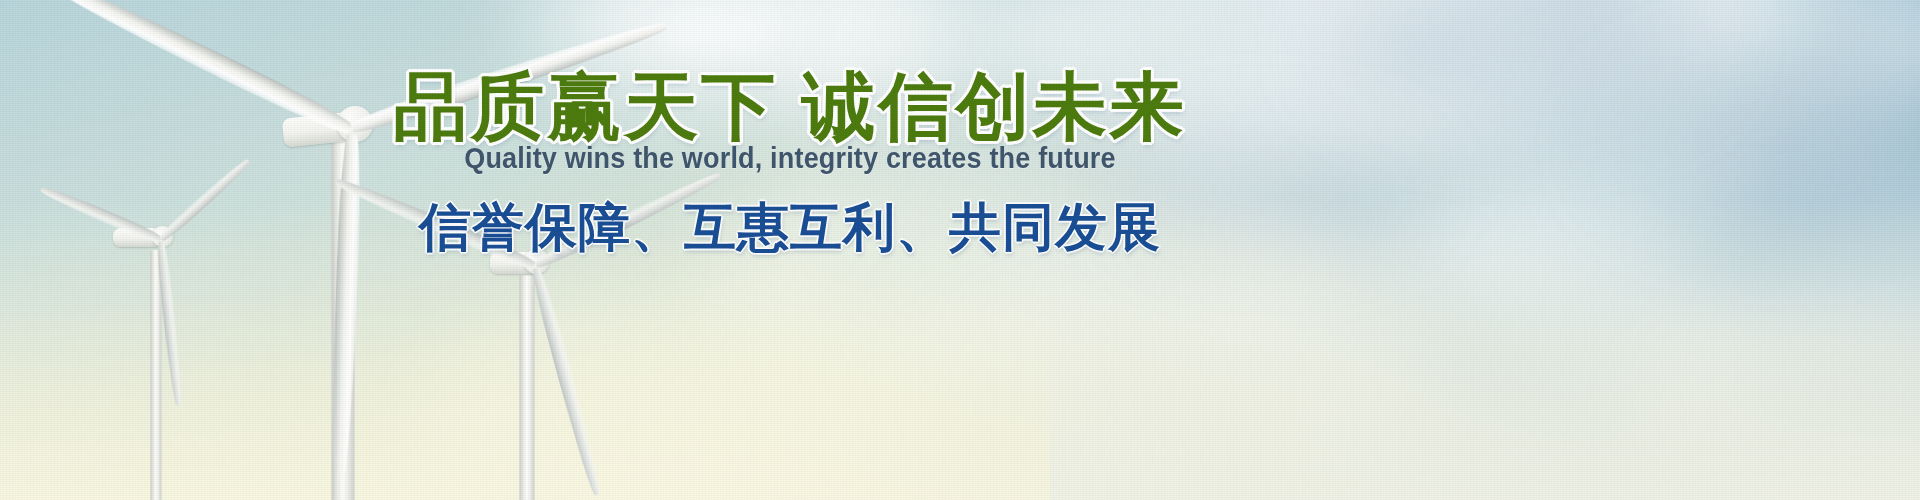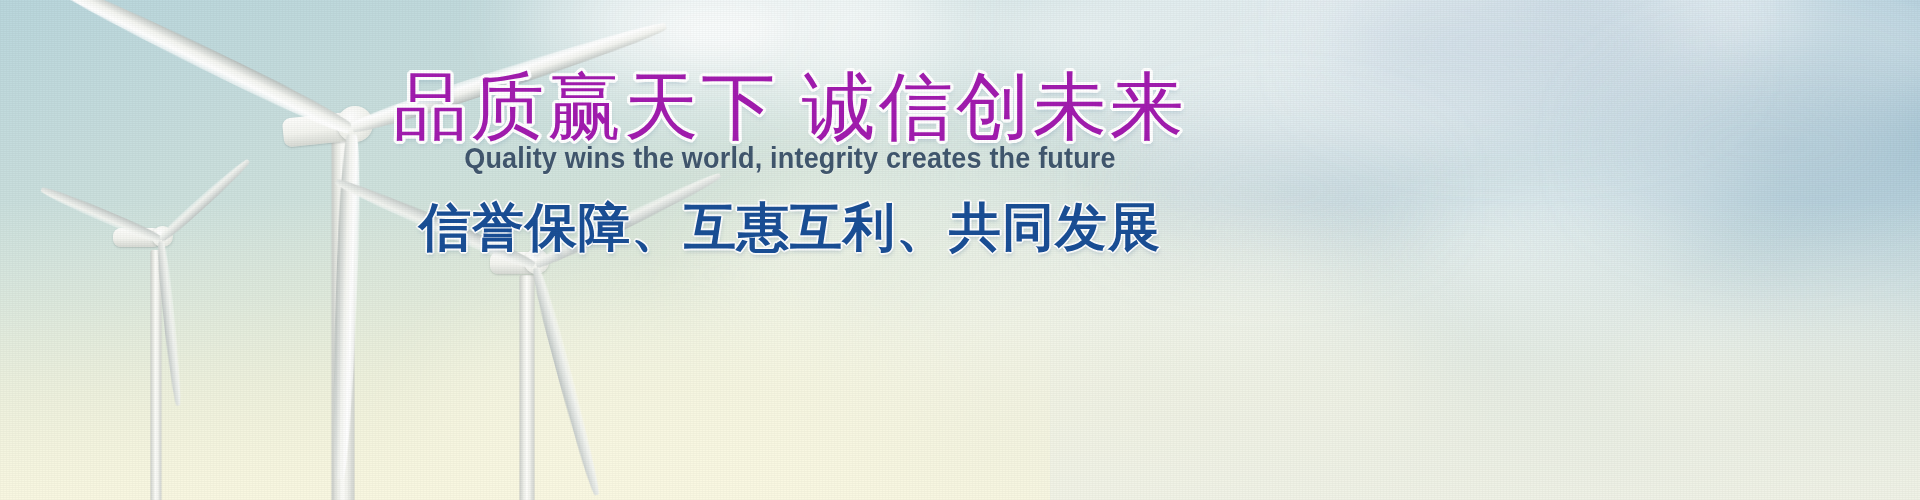"品质赢天下 诚信创未来" .headline { color: #a21caf -> #4d7c0f; font-weight: normal -> bold }
